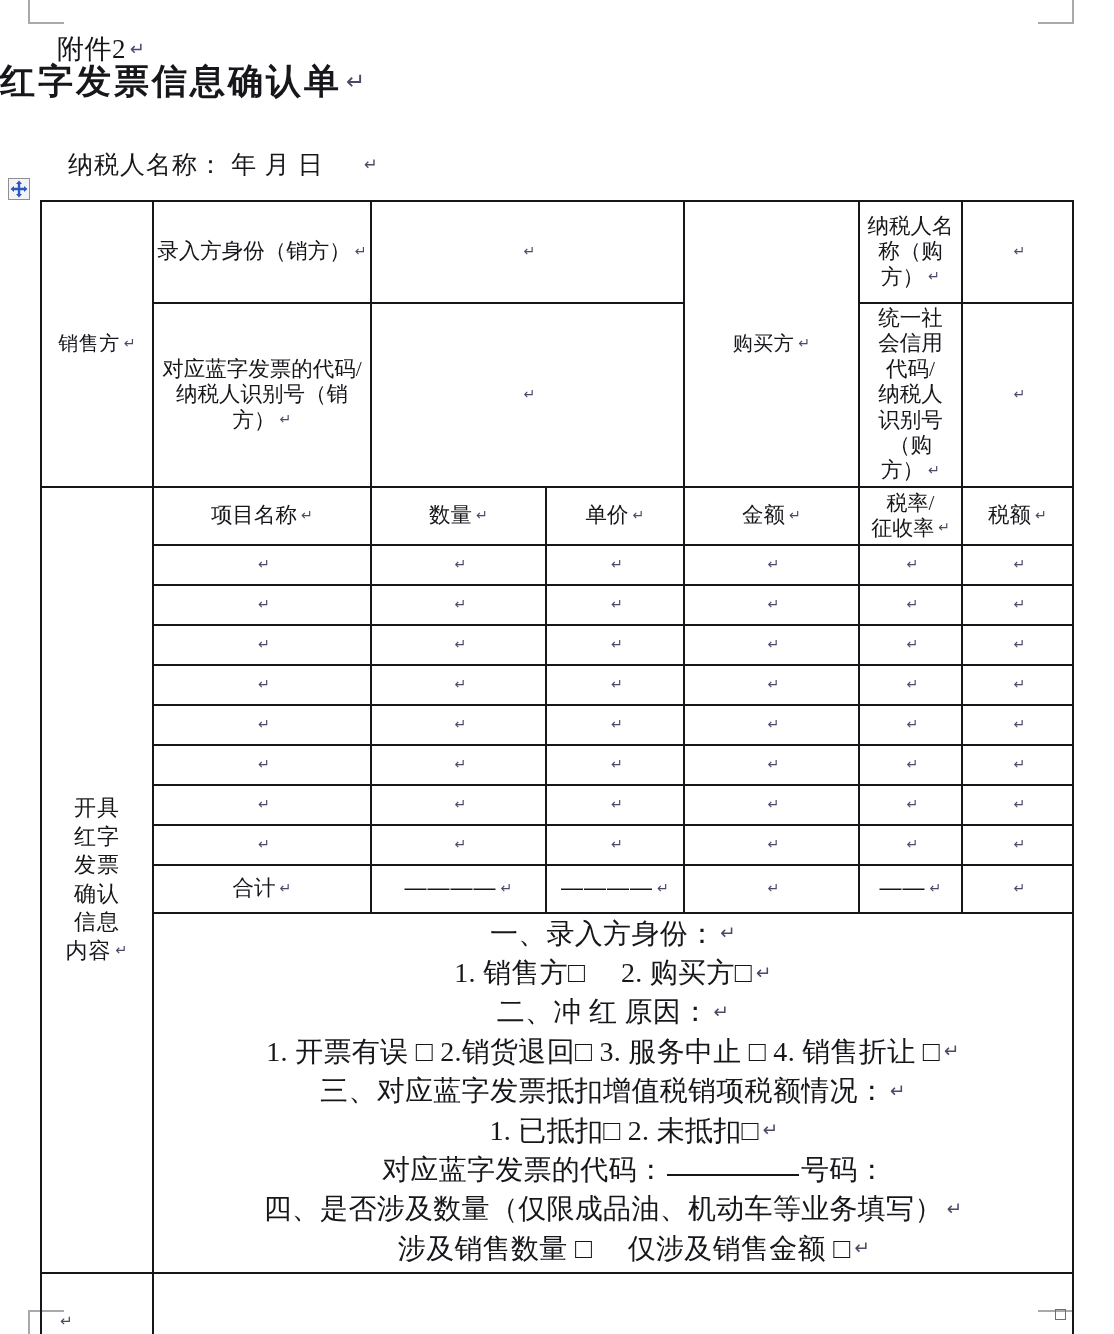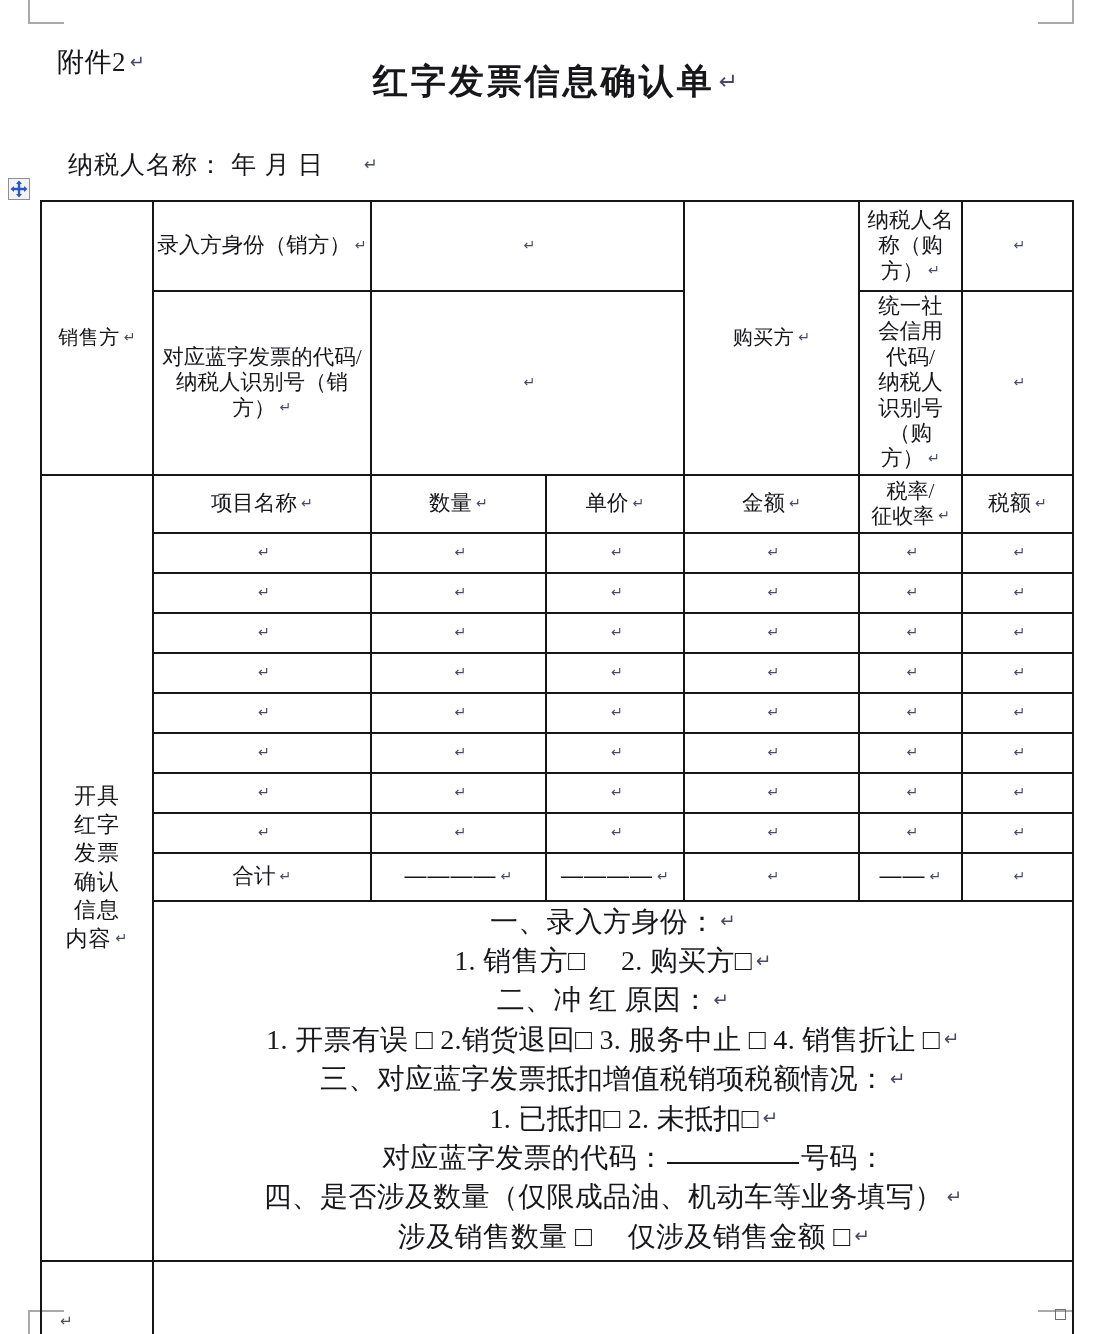"附件2 ↵" .attach-label { top: 44px -> 31px }
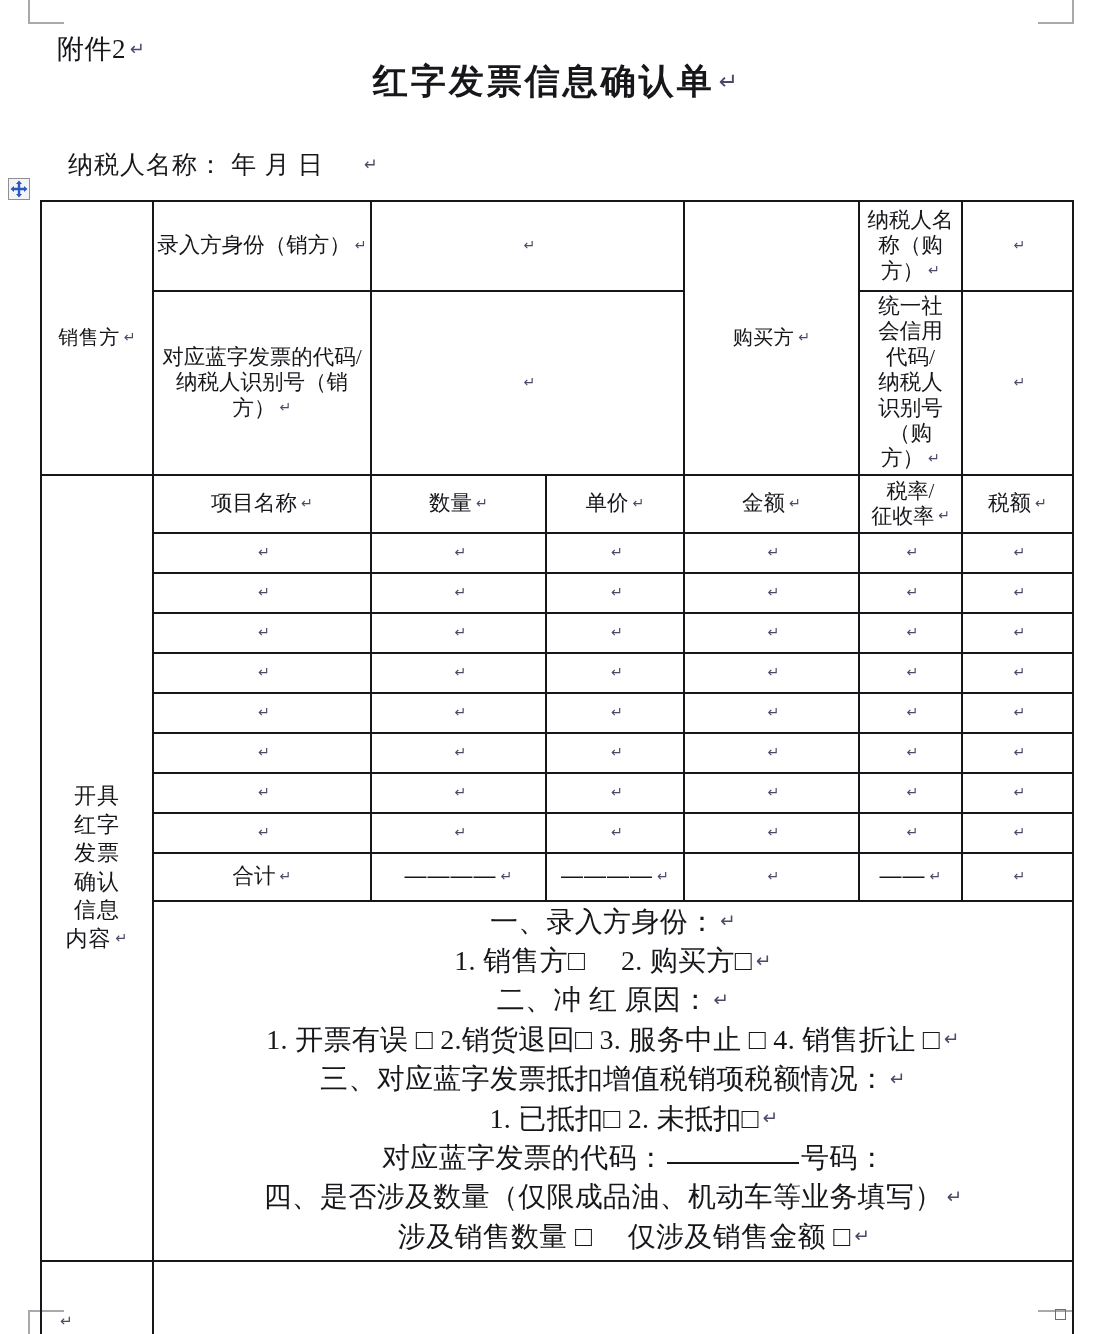"红字发票信息确认单 ↵" .title { text-align: center -> none }
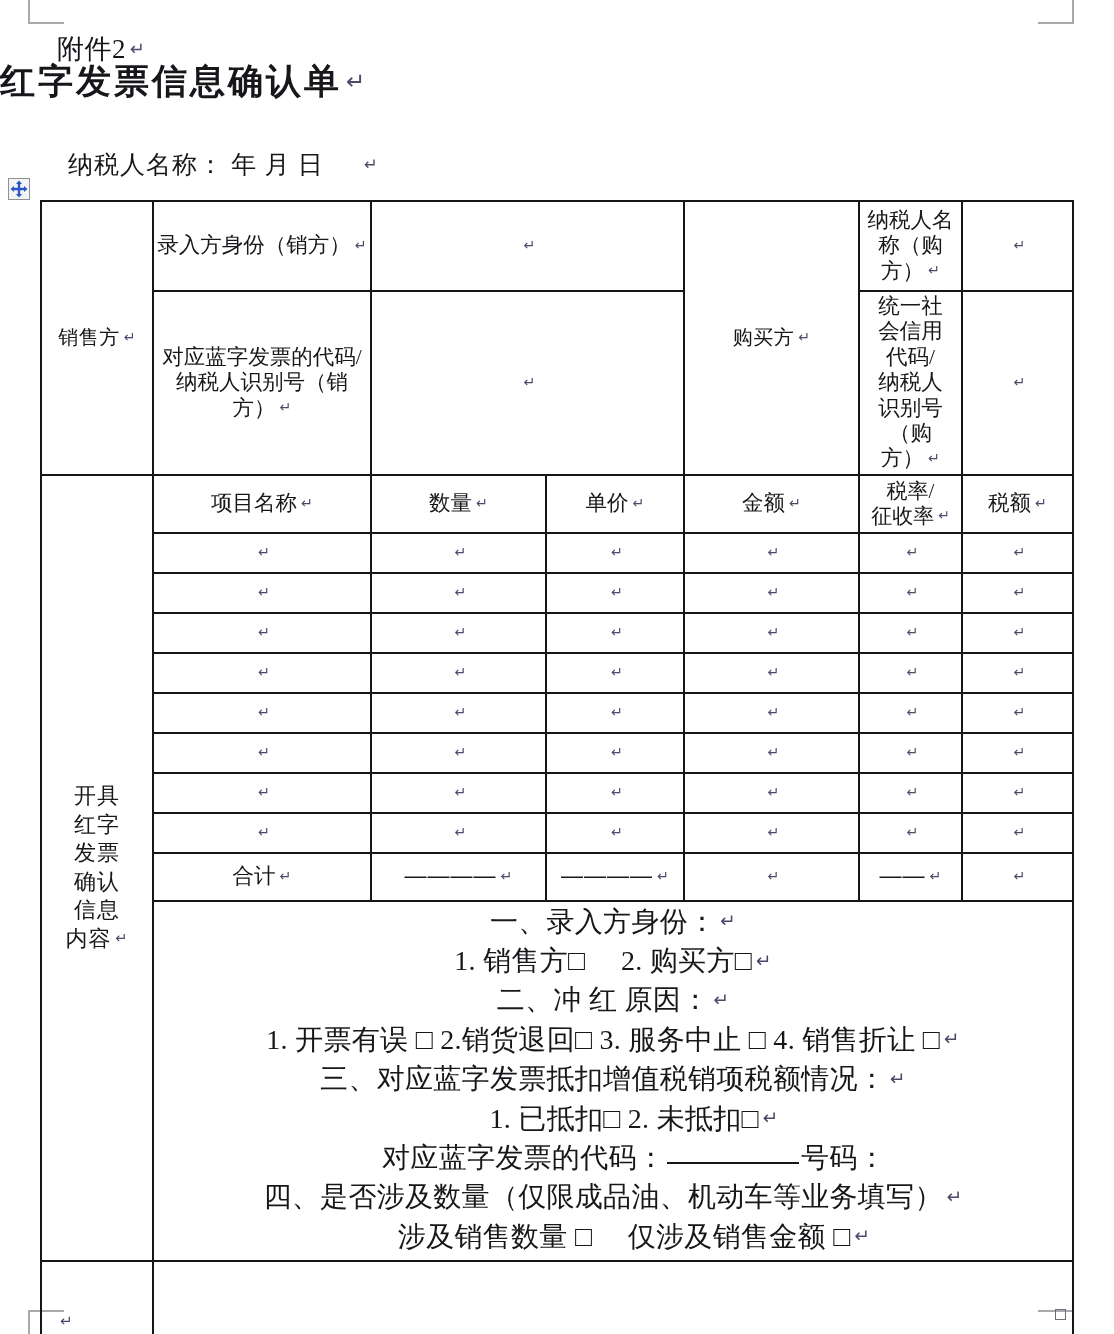"纳税人名称（购方） ↵" td { padding: 6px 1px -> 12px 1px }
